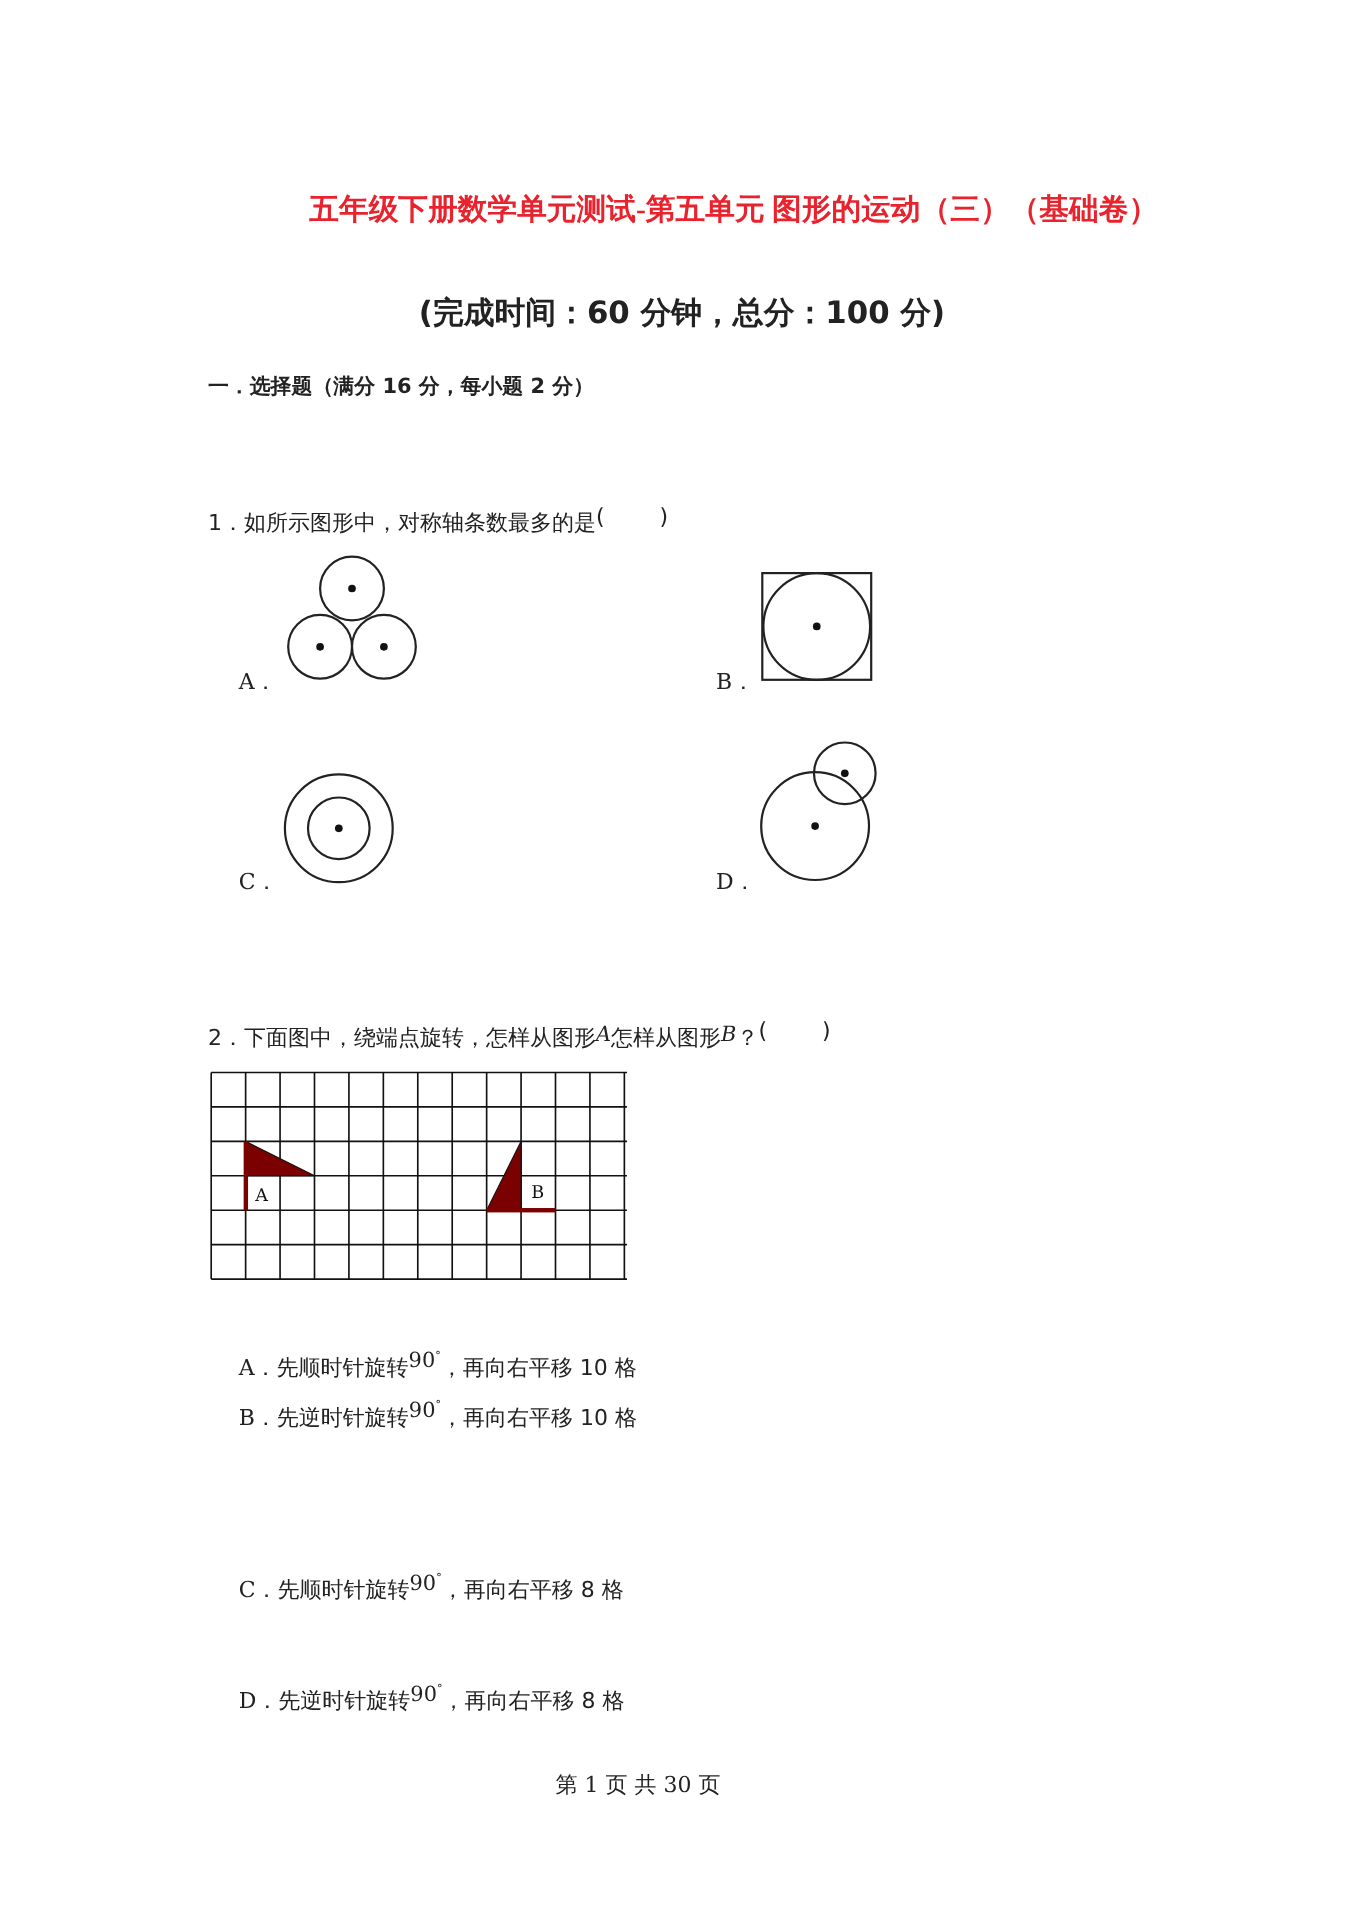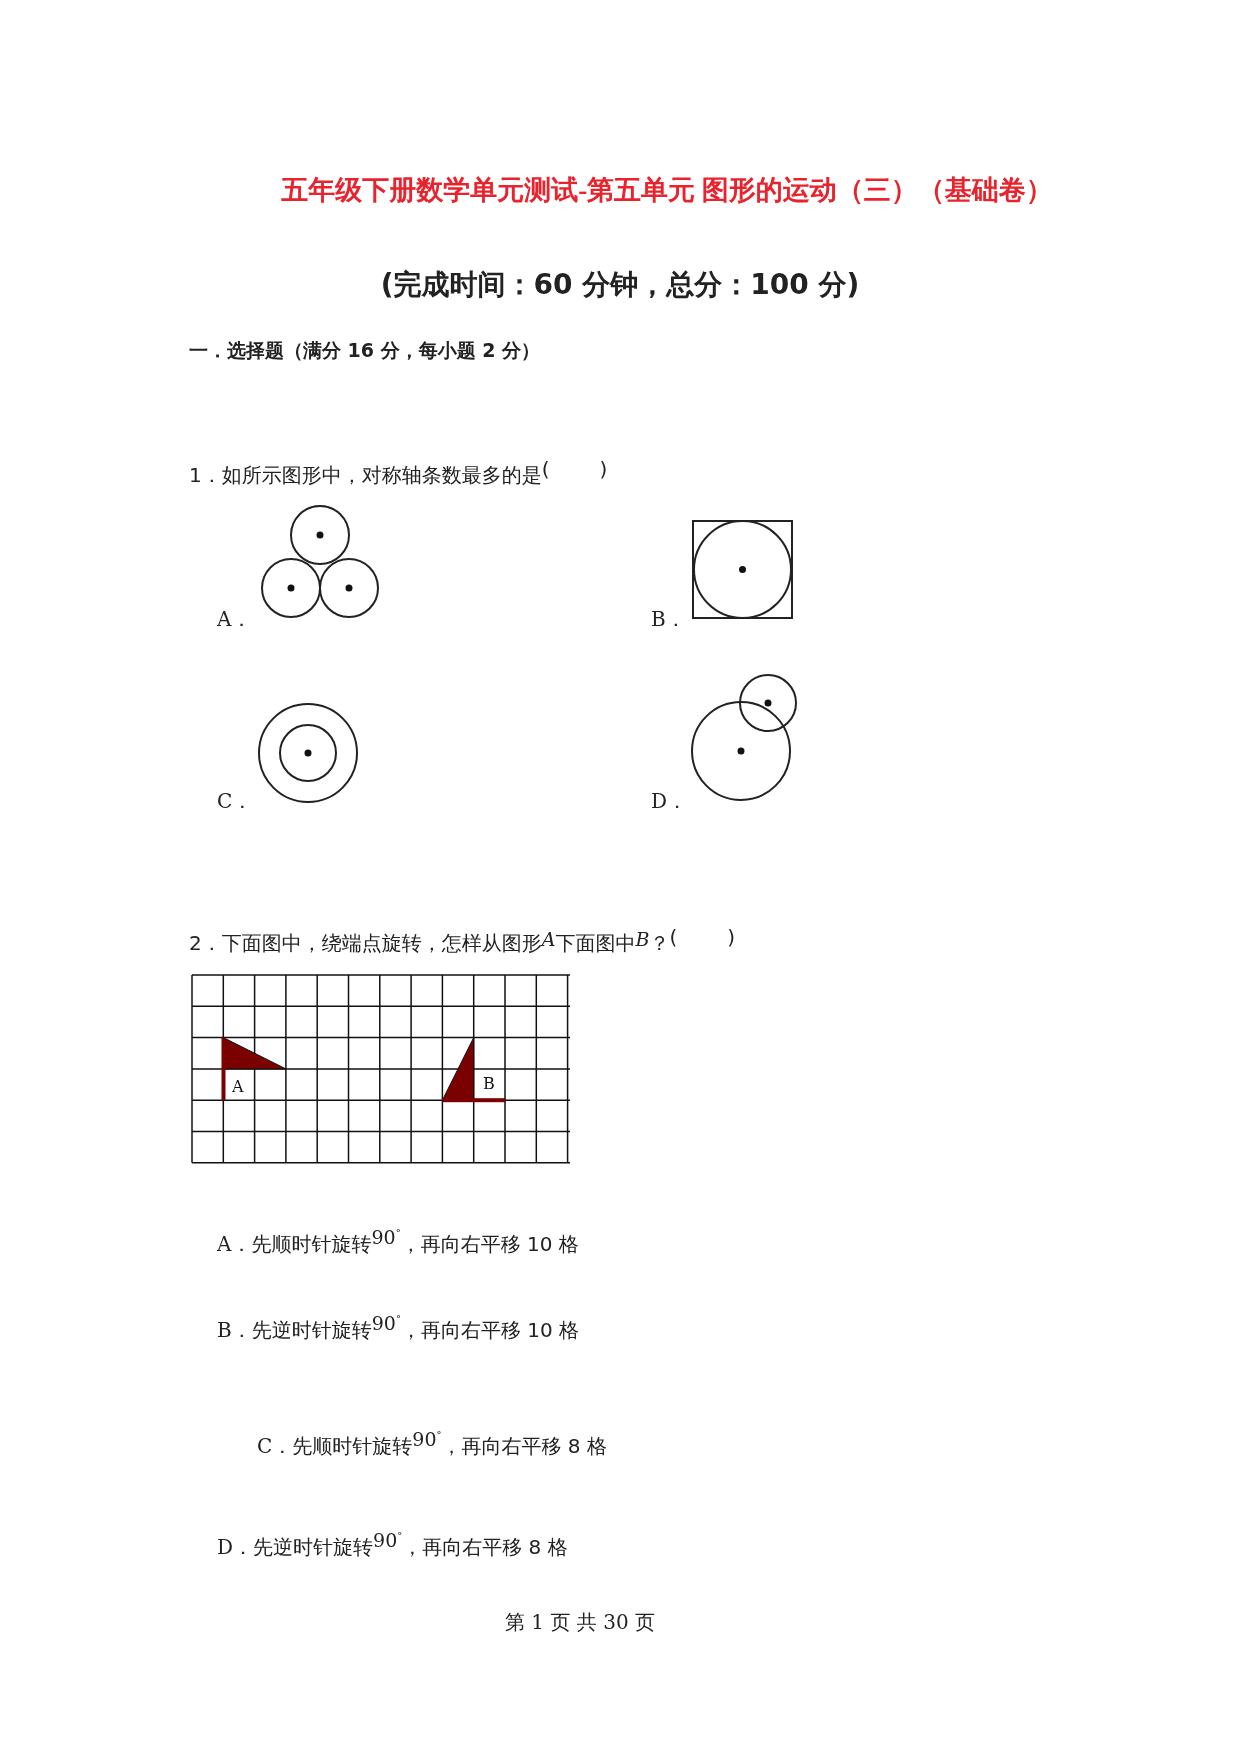"下面图中" span { text: 下面图中 -> 怎样从图形 }
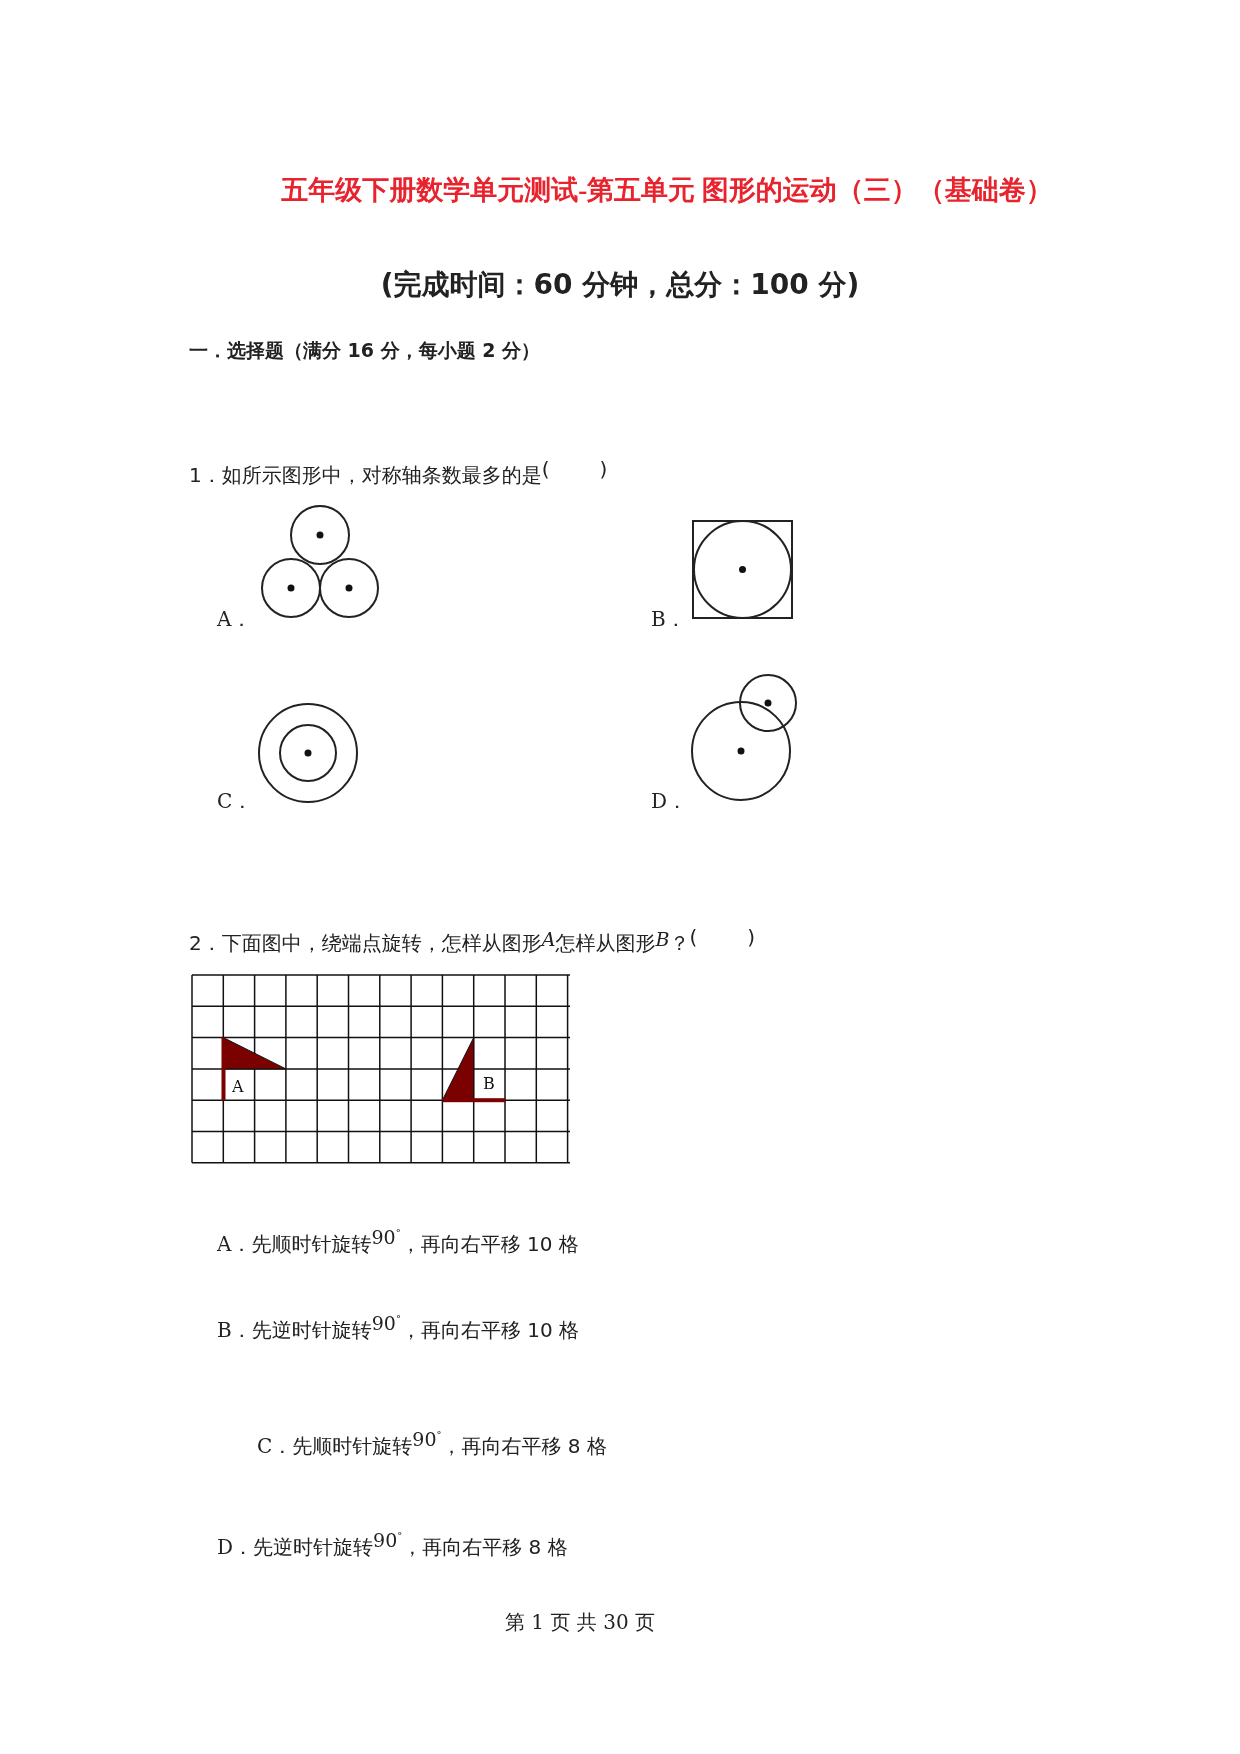"B．先逆时针旋转90°，再向右平移 10 格" div.abs { top: 1312px -> 1271px }
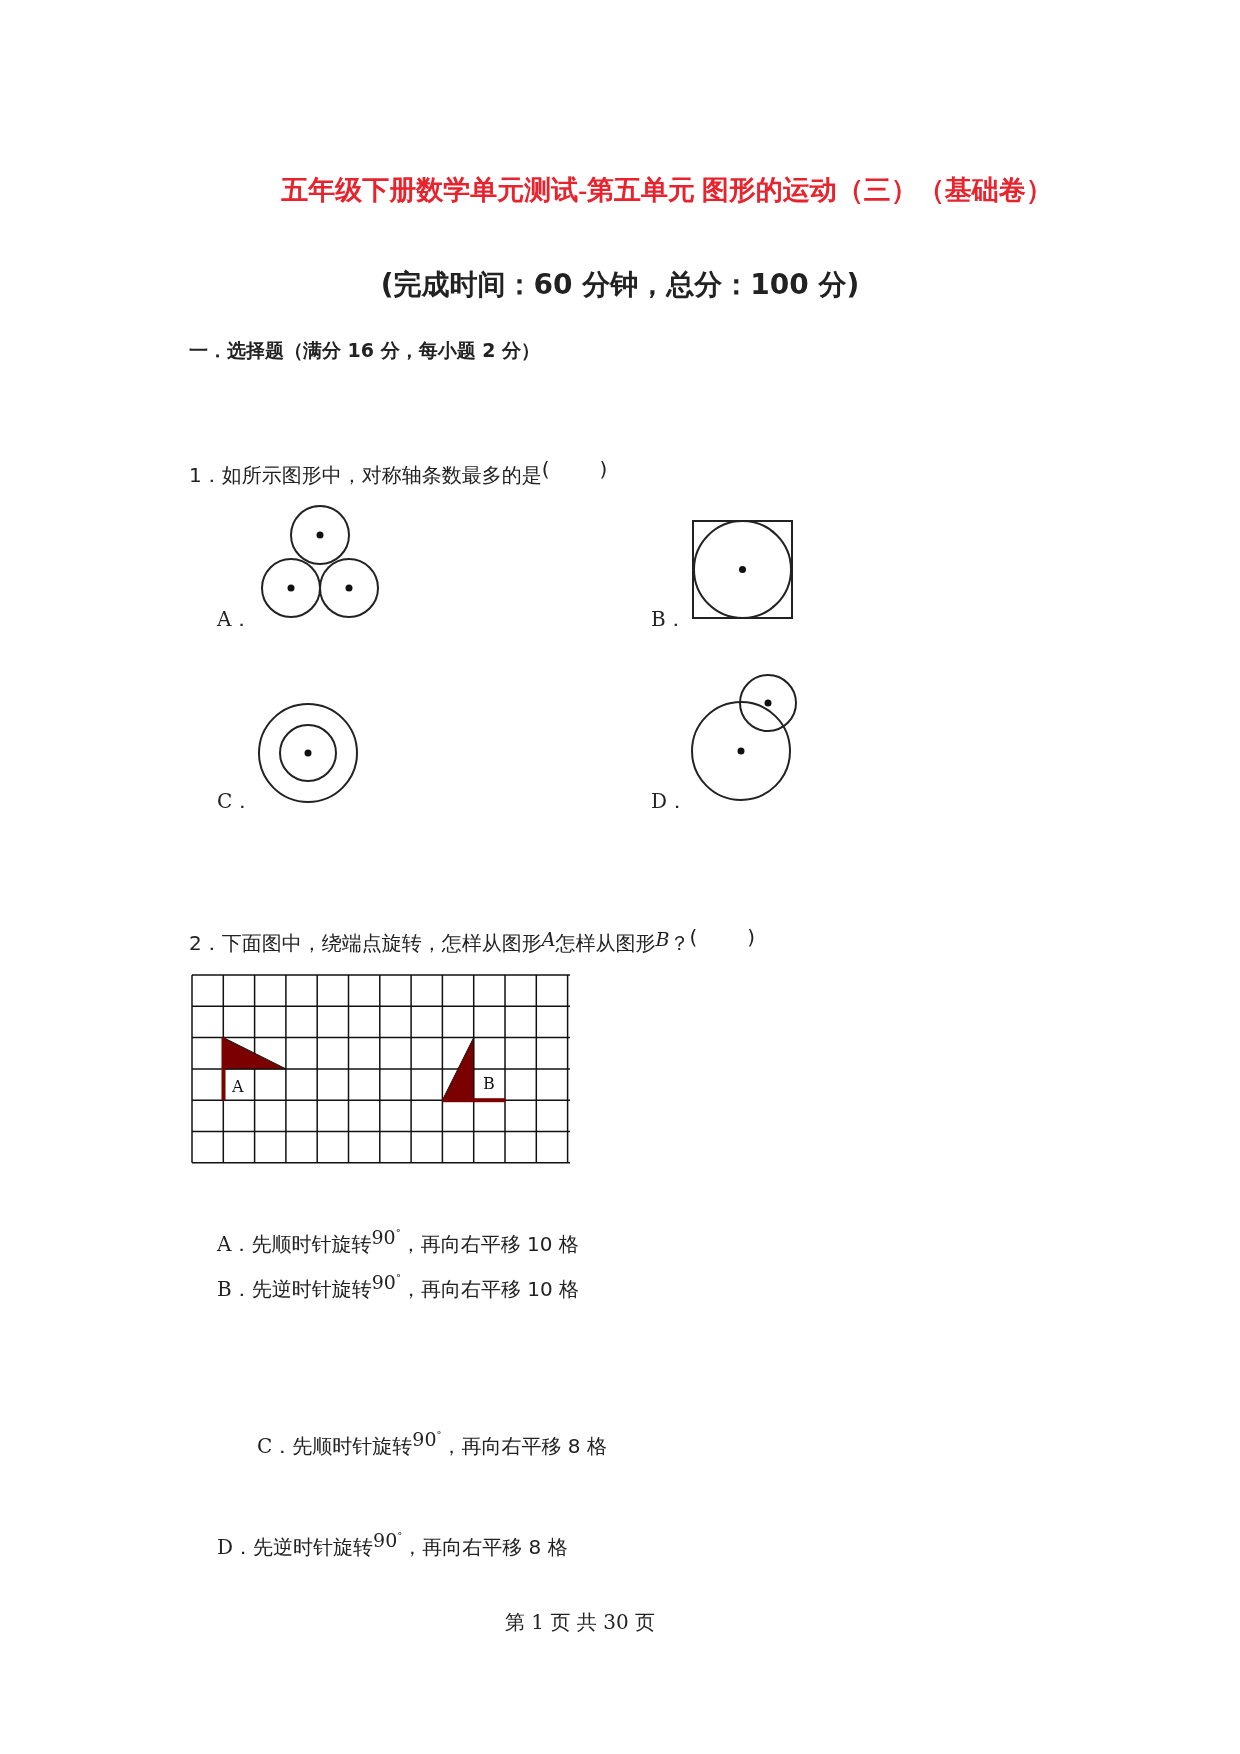"C．先顺时针旋转90°，再向右平移 8 格" div.abs { margin-left: 40px -> none }
